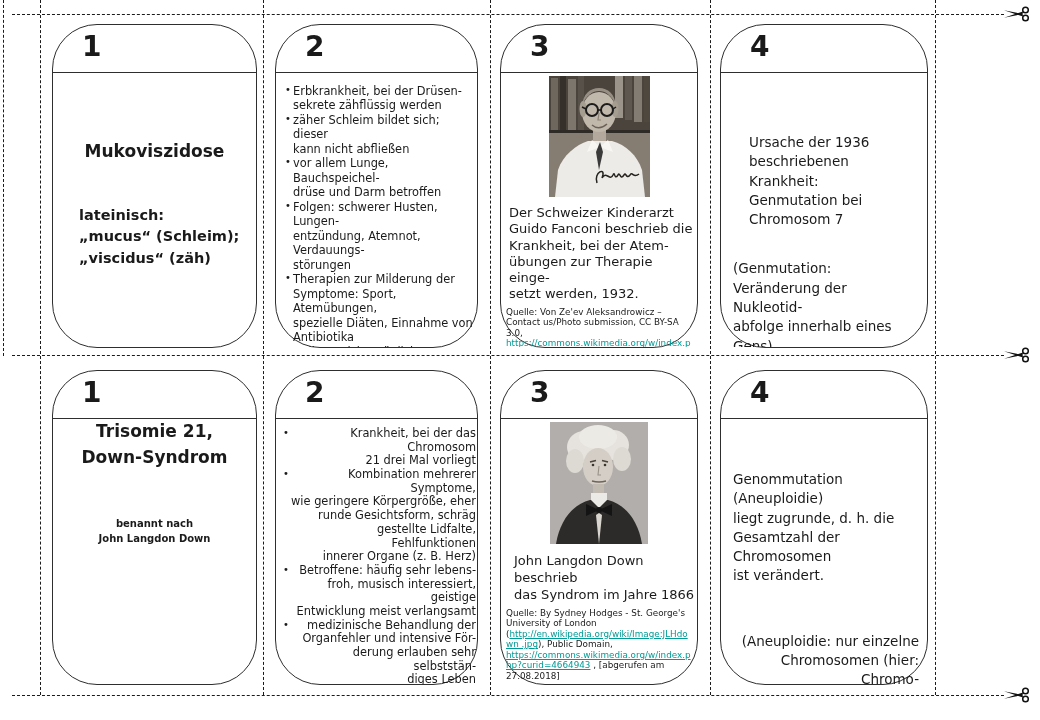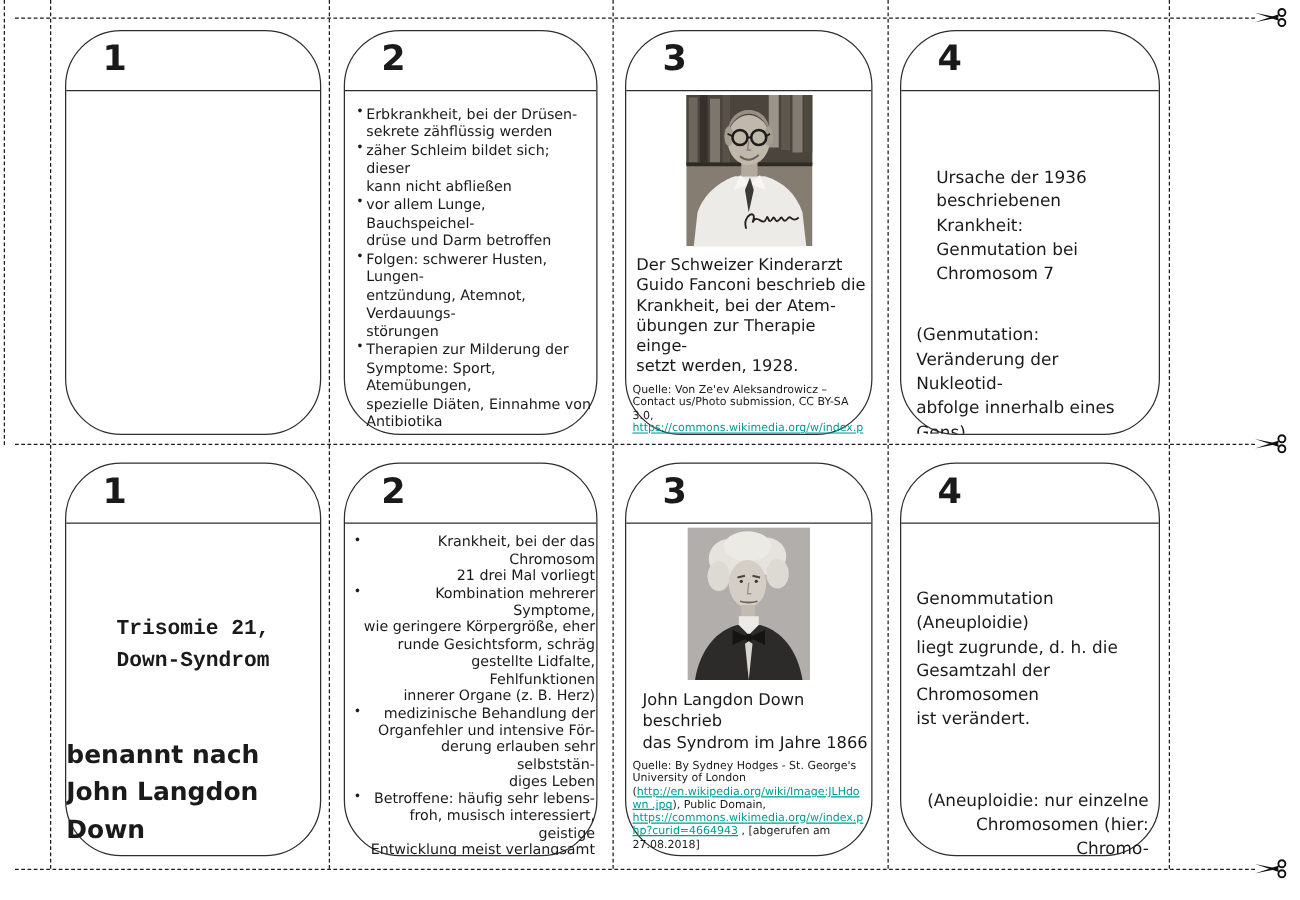"Mukoviszidose" div.card-body { html: none -> <div> <div>Mukoviszidose</div> <div>lateinisch: „mucus“ (Schleim); „viscidus“ (zäh)</div> </div> }
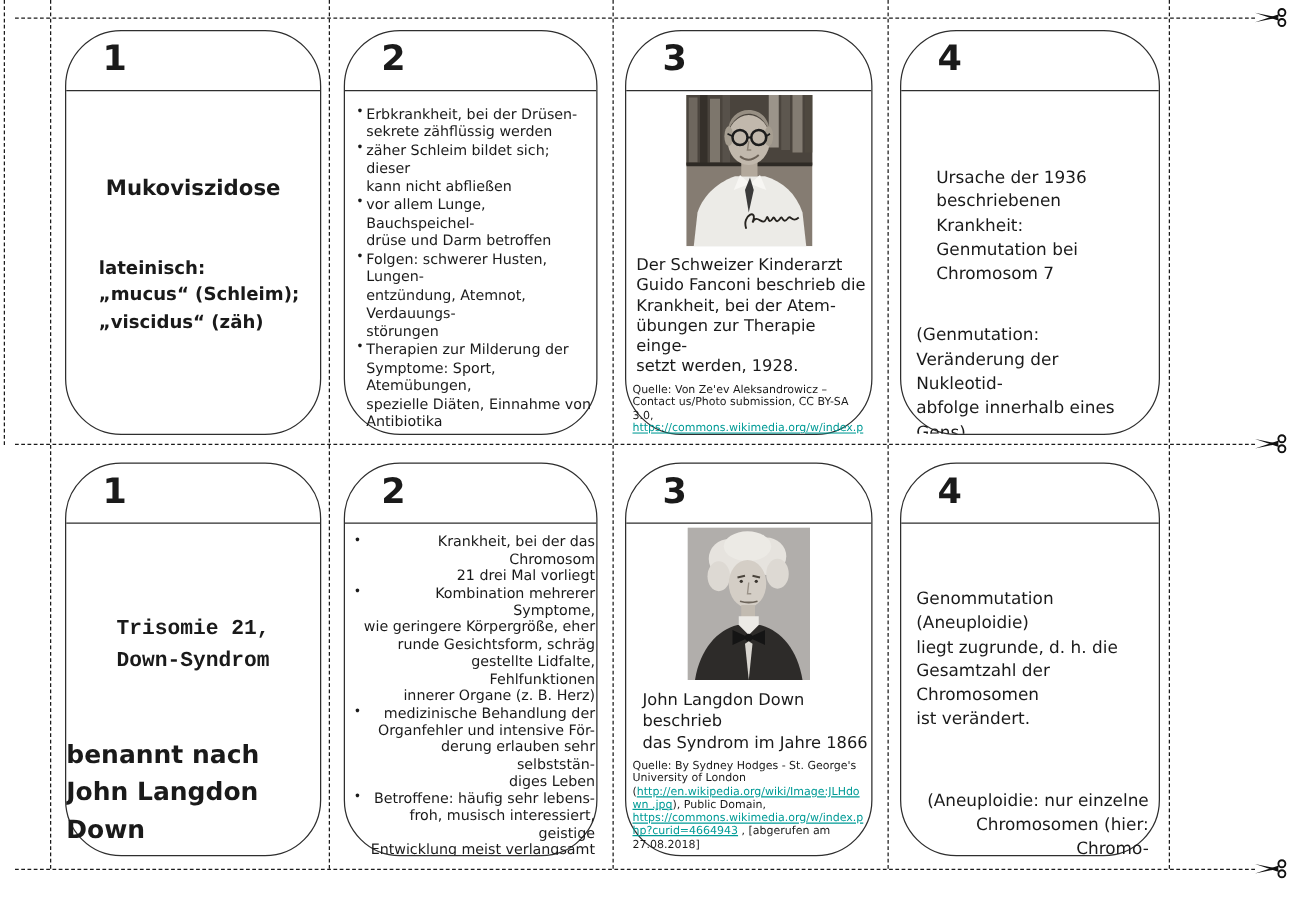"Der Schweizer Kinderarzt" div.photo-caption { text: 1928 -> 1932 }
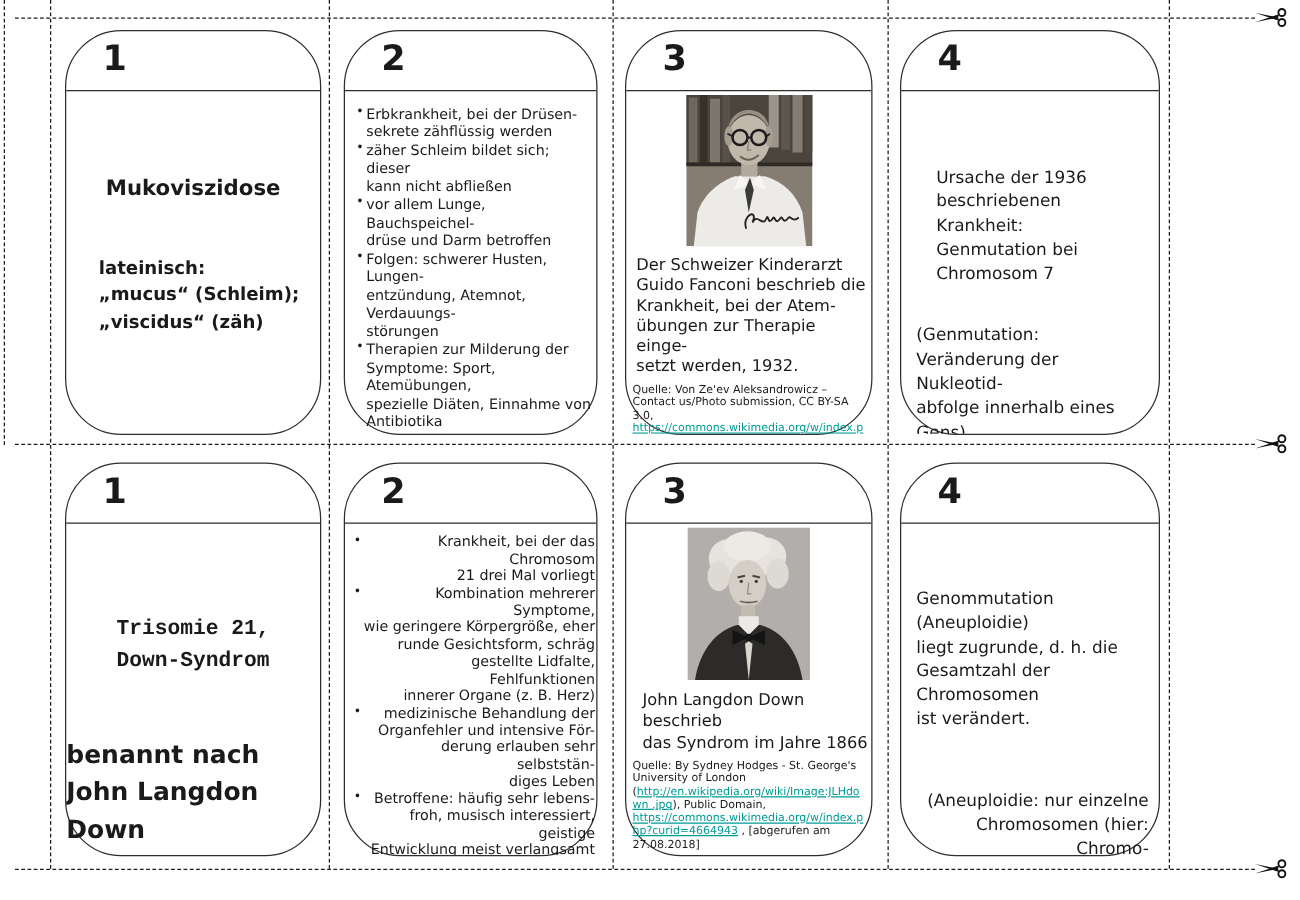"Trisomie 21," .r2c1 .t-title { font-family: Liberation Mono, monospace -> none; margin-top: 72px -> none }
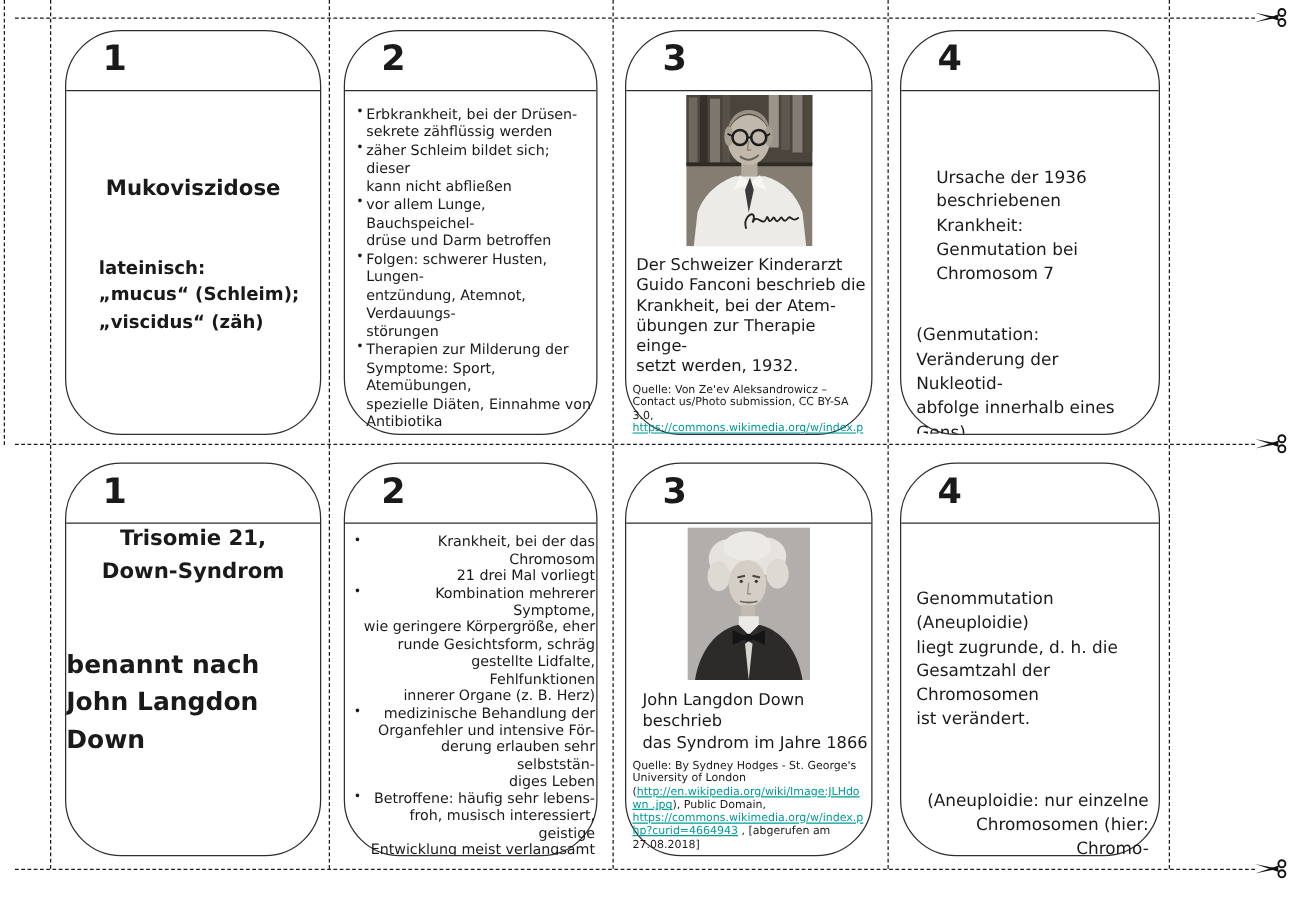"benannt nach" .r2c1 .t-sub { font-size: 20px -> 10px; text-align: left -> center }
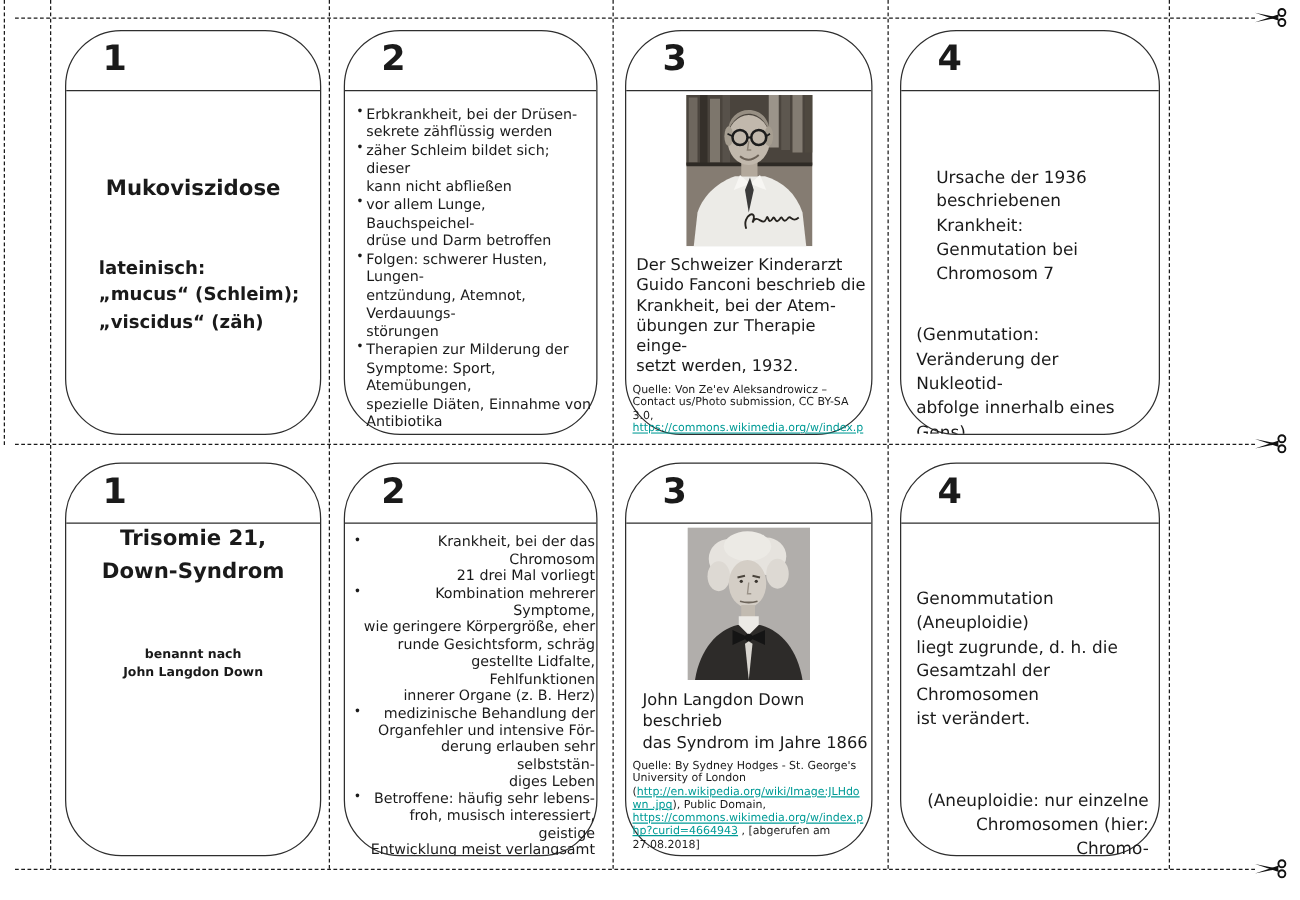"medizinische Behandlung der" li { order: before "Betroffene: häufig sehr lebens-" -> after "Betroffene: häufig sehr lebens-" }
